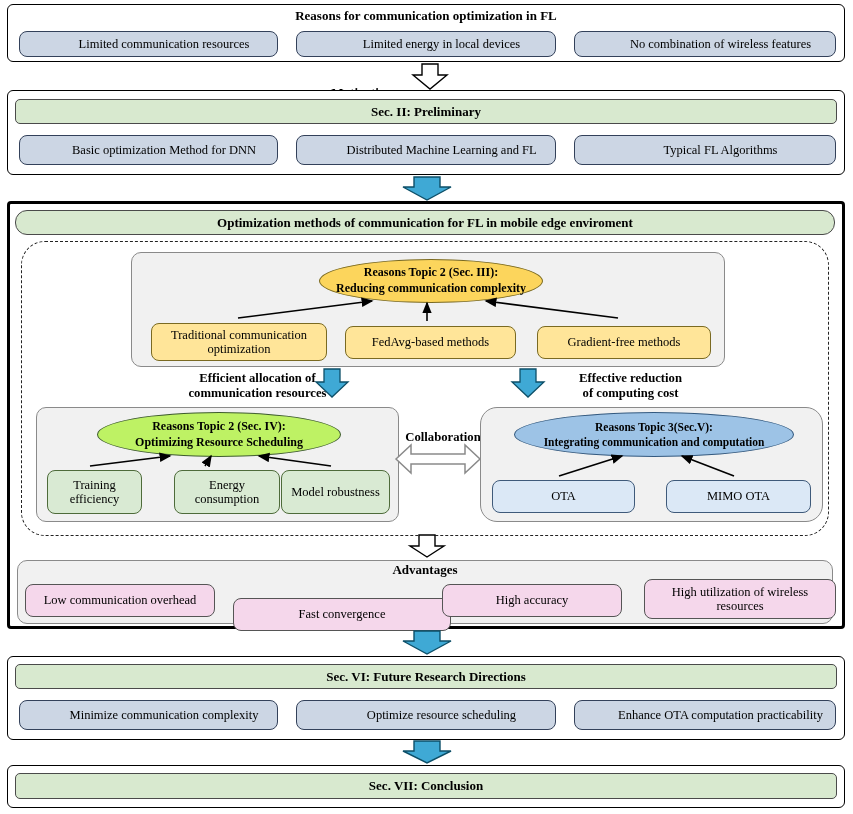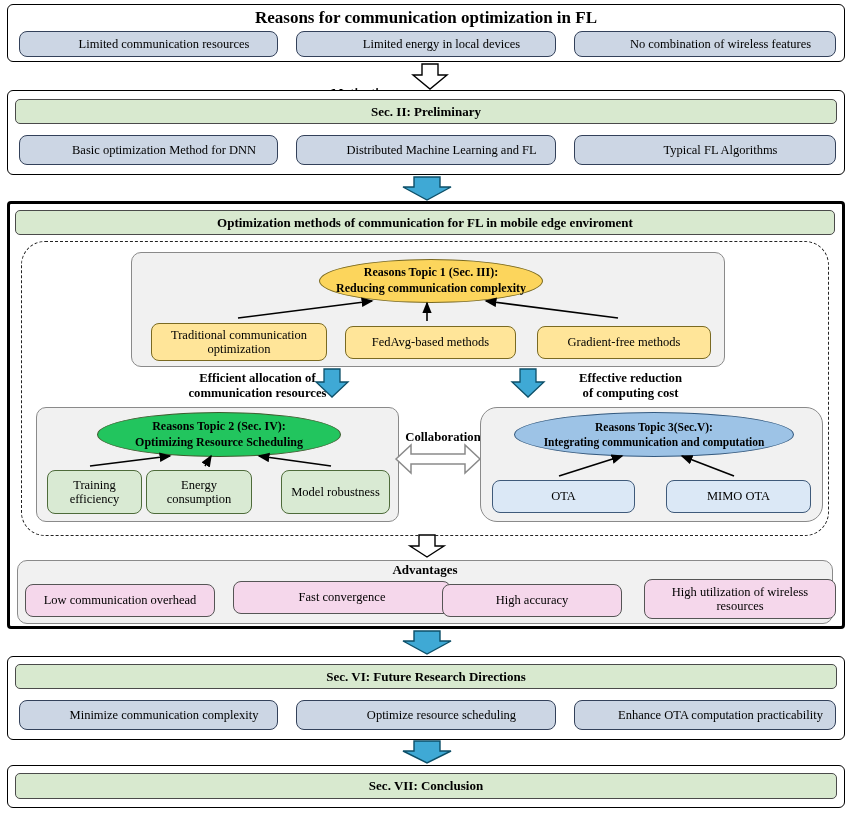"Reasons for communication optimization" .title-center { font-size: 17px -> 13px }
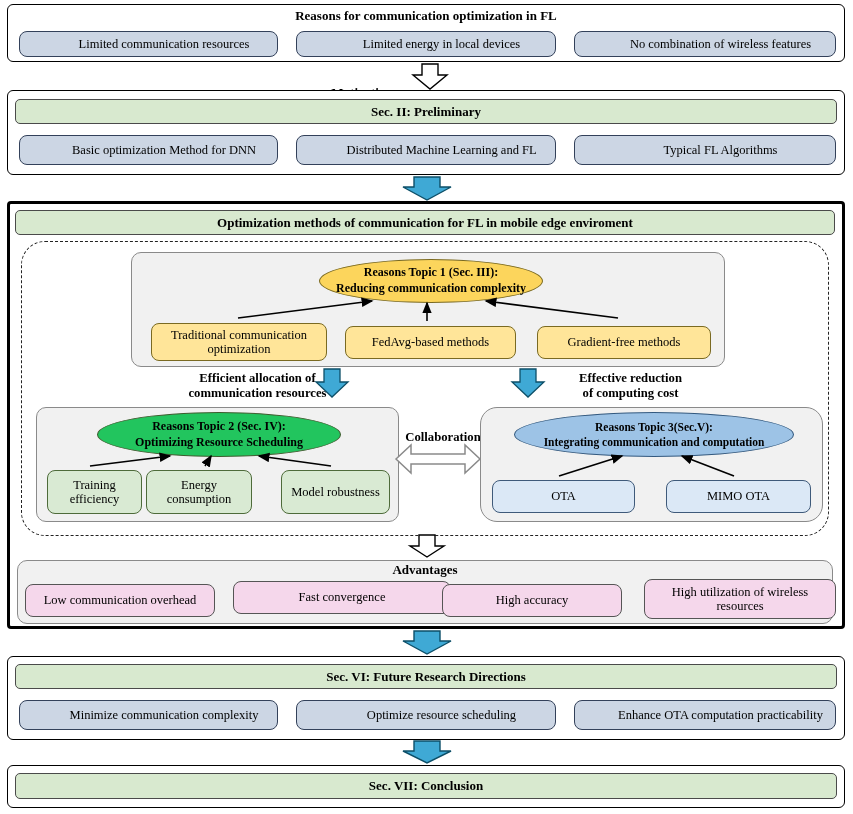"Optimization methods of communication" div.bar-green { border-radius: none -> 12px }
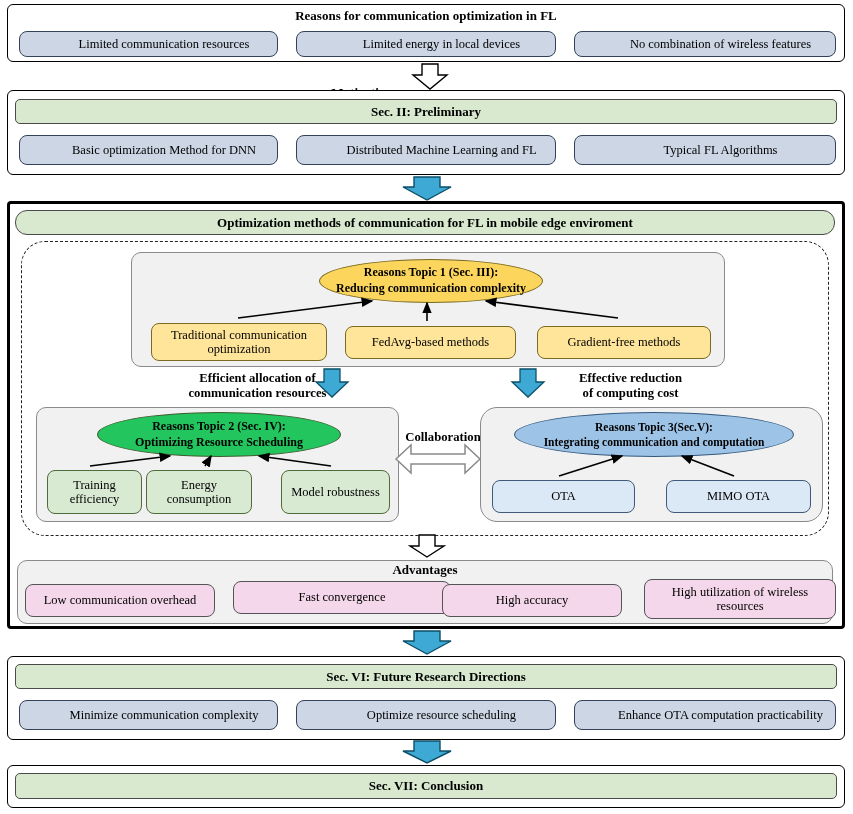"Reasons Topic 1 (Sec. III):" span { text: 1 -> 2 }
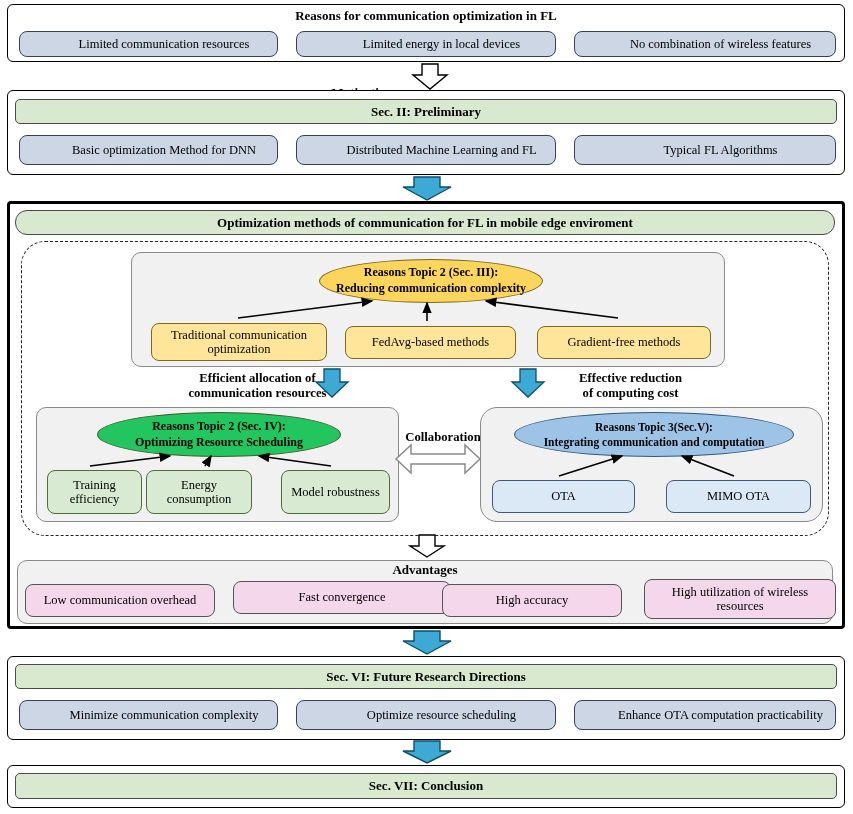"Reasons Topic 2 (Sec. IV):" .ellipse.green { background: #22c55e -> #bef264 }
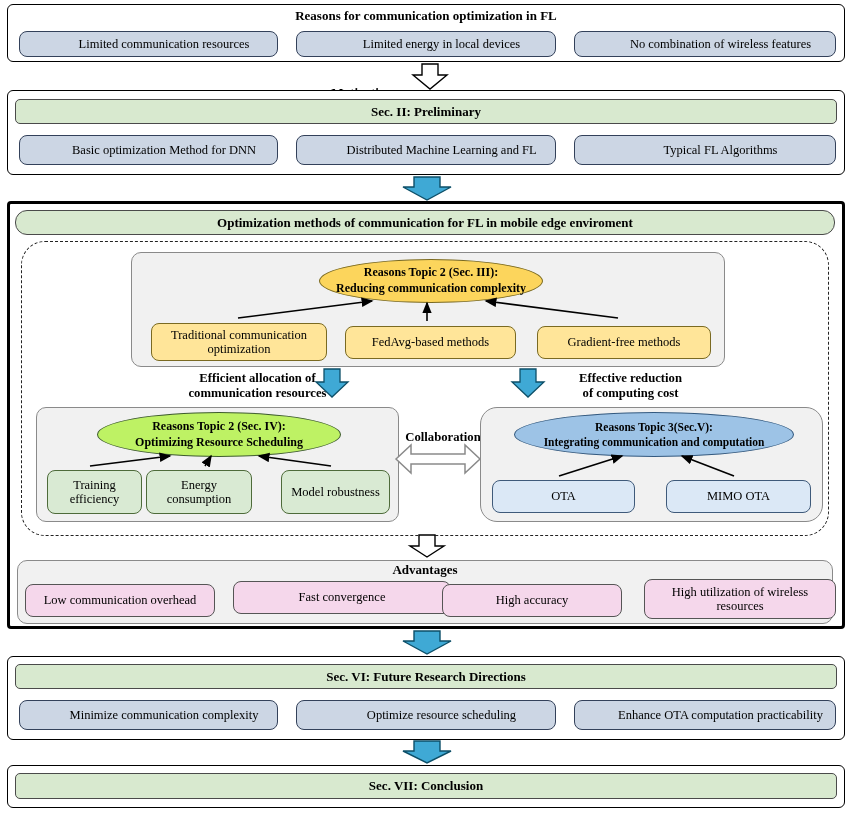"Energy consumption" div.box { left: 109px -> 137px }
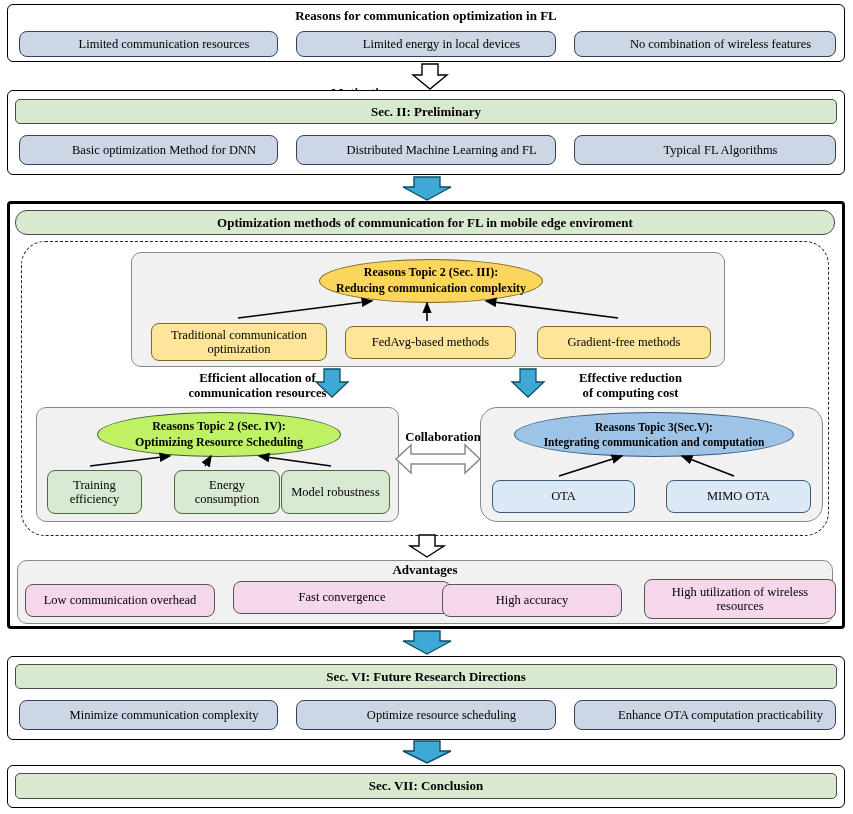"Fast convergence" div.box { top: 20px -> 37px }
